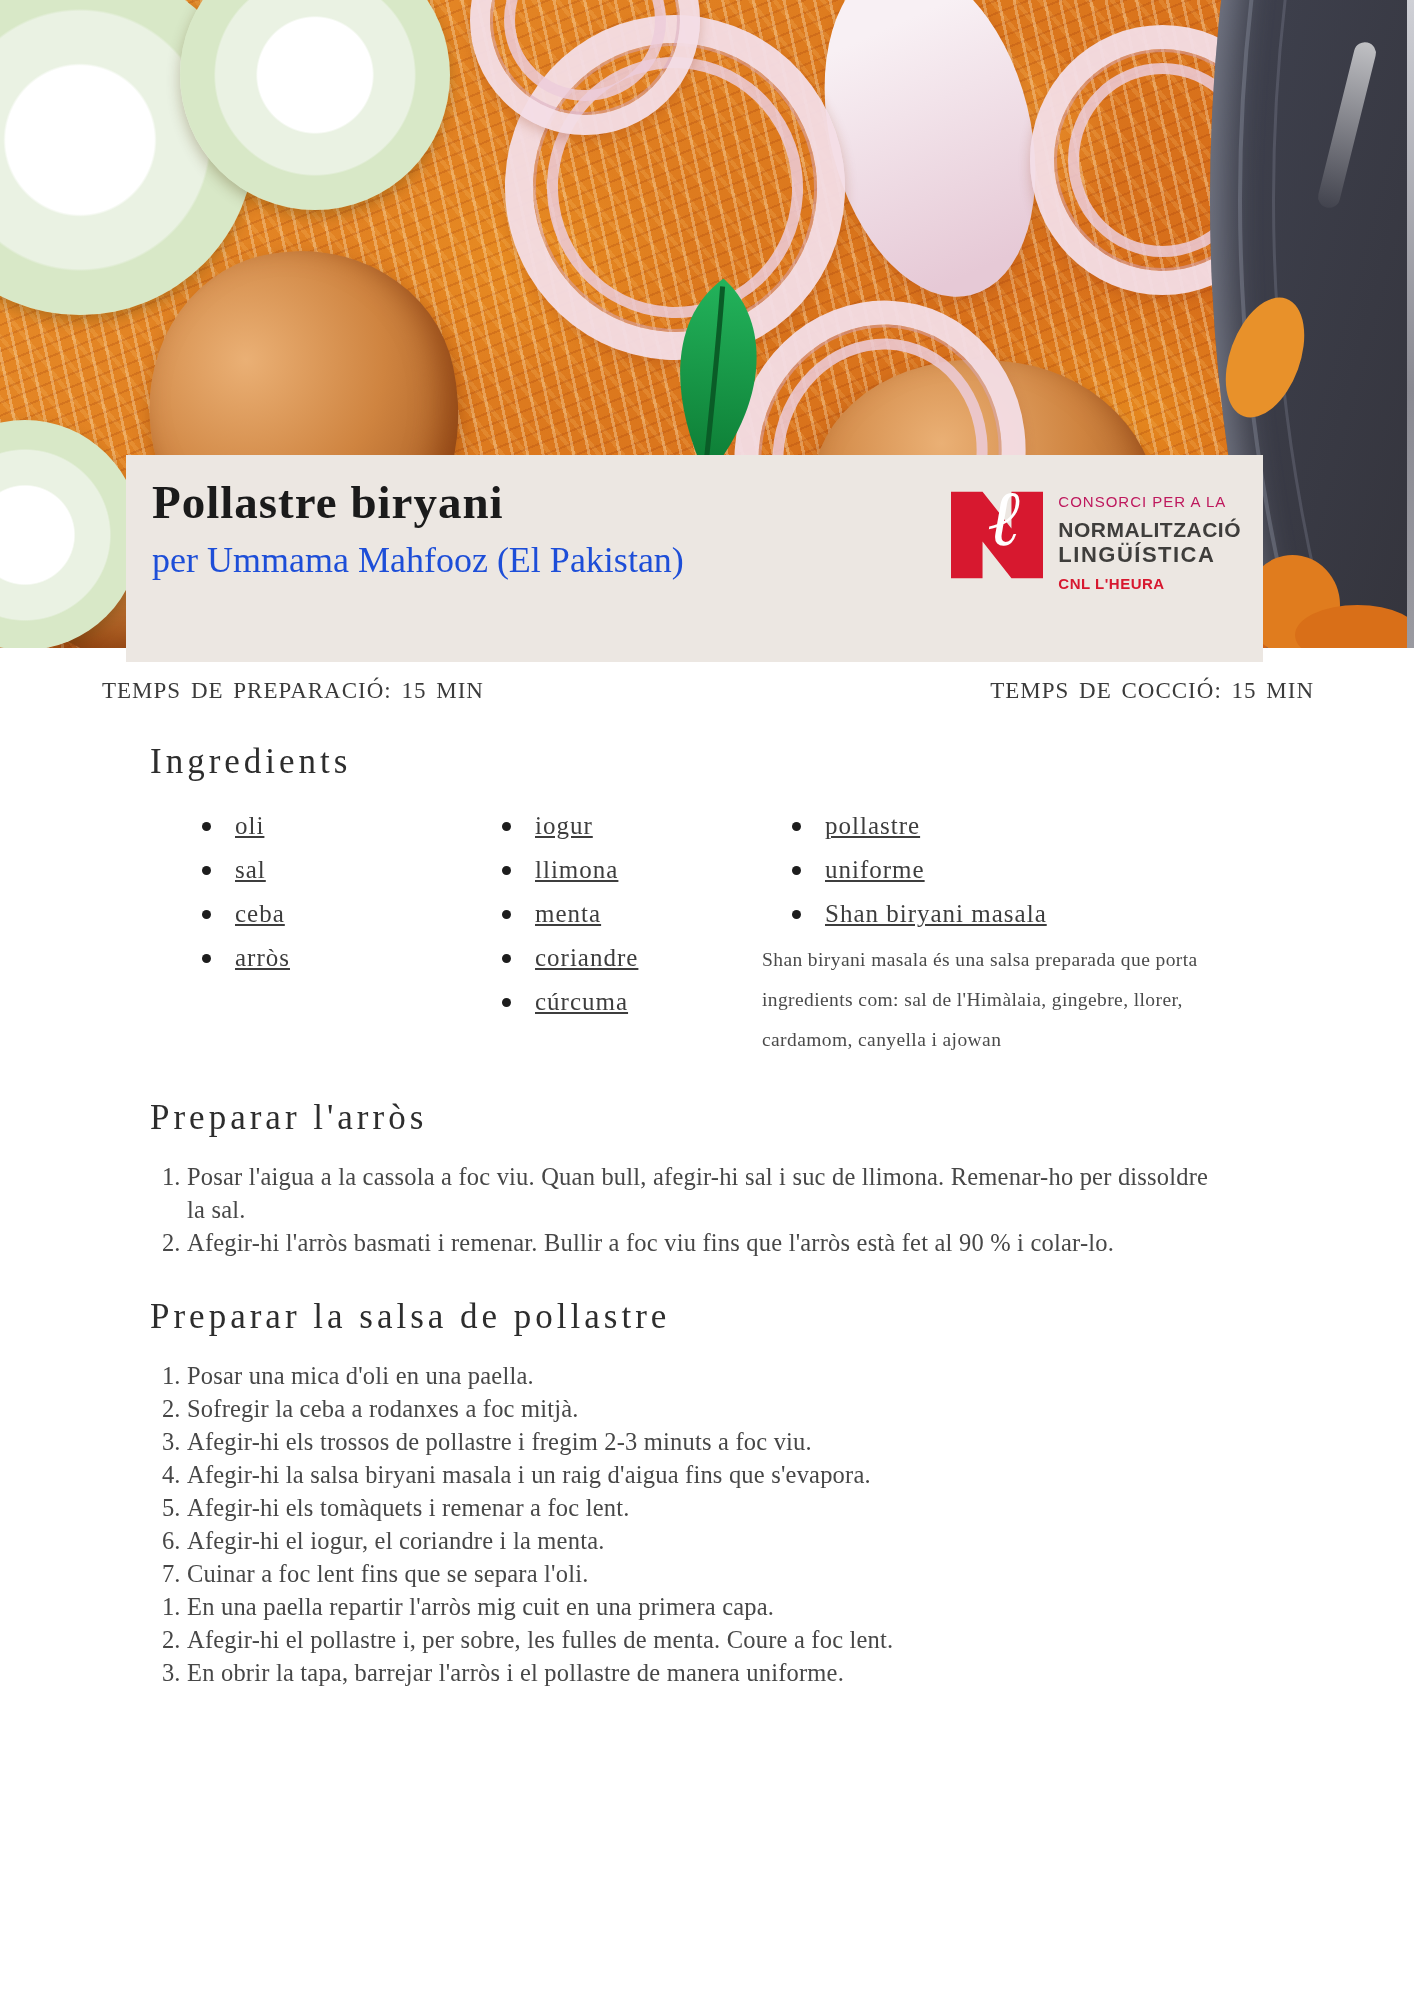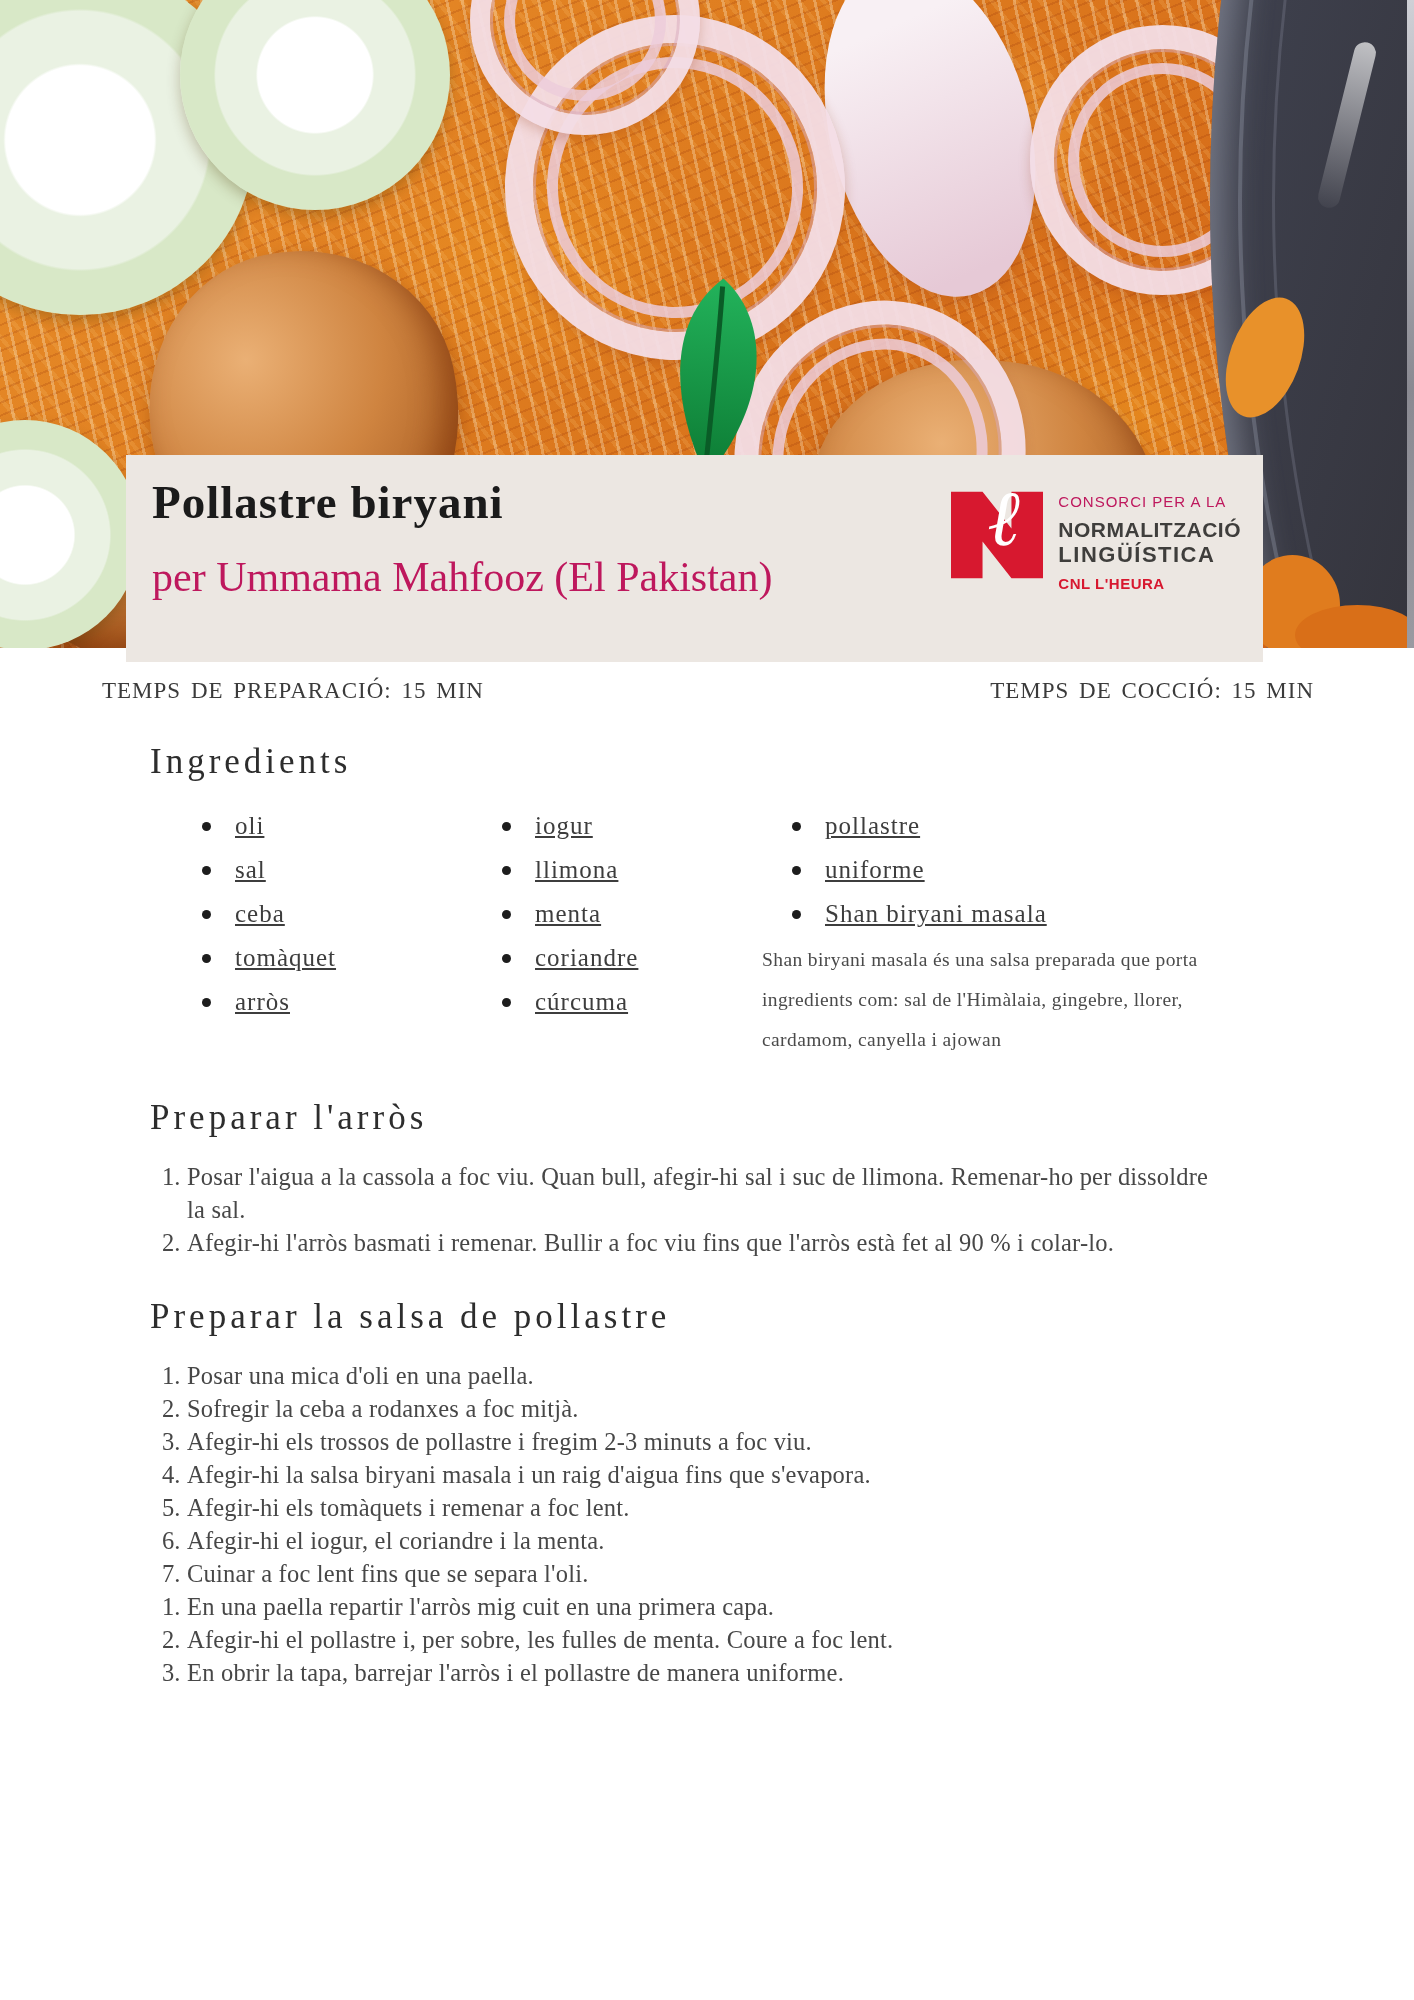"per Ummama Mahfooz (El Pakistan)" .recipe-subtitle { color: #be185d -> #1d4ed8; font-size: 42px -> 36px; top: 98px -> 84px }
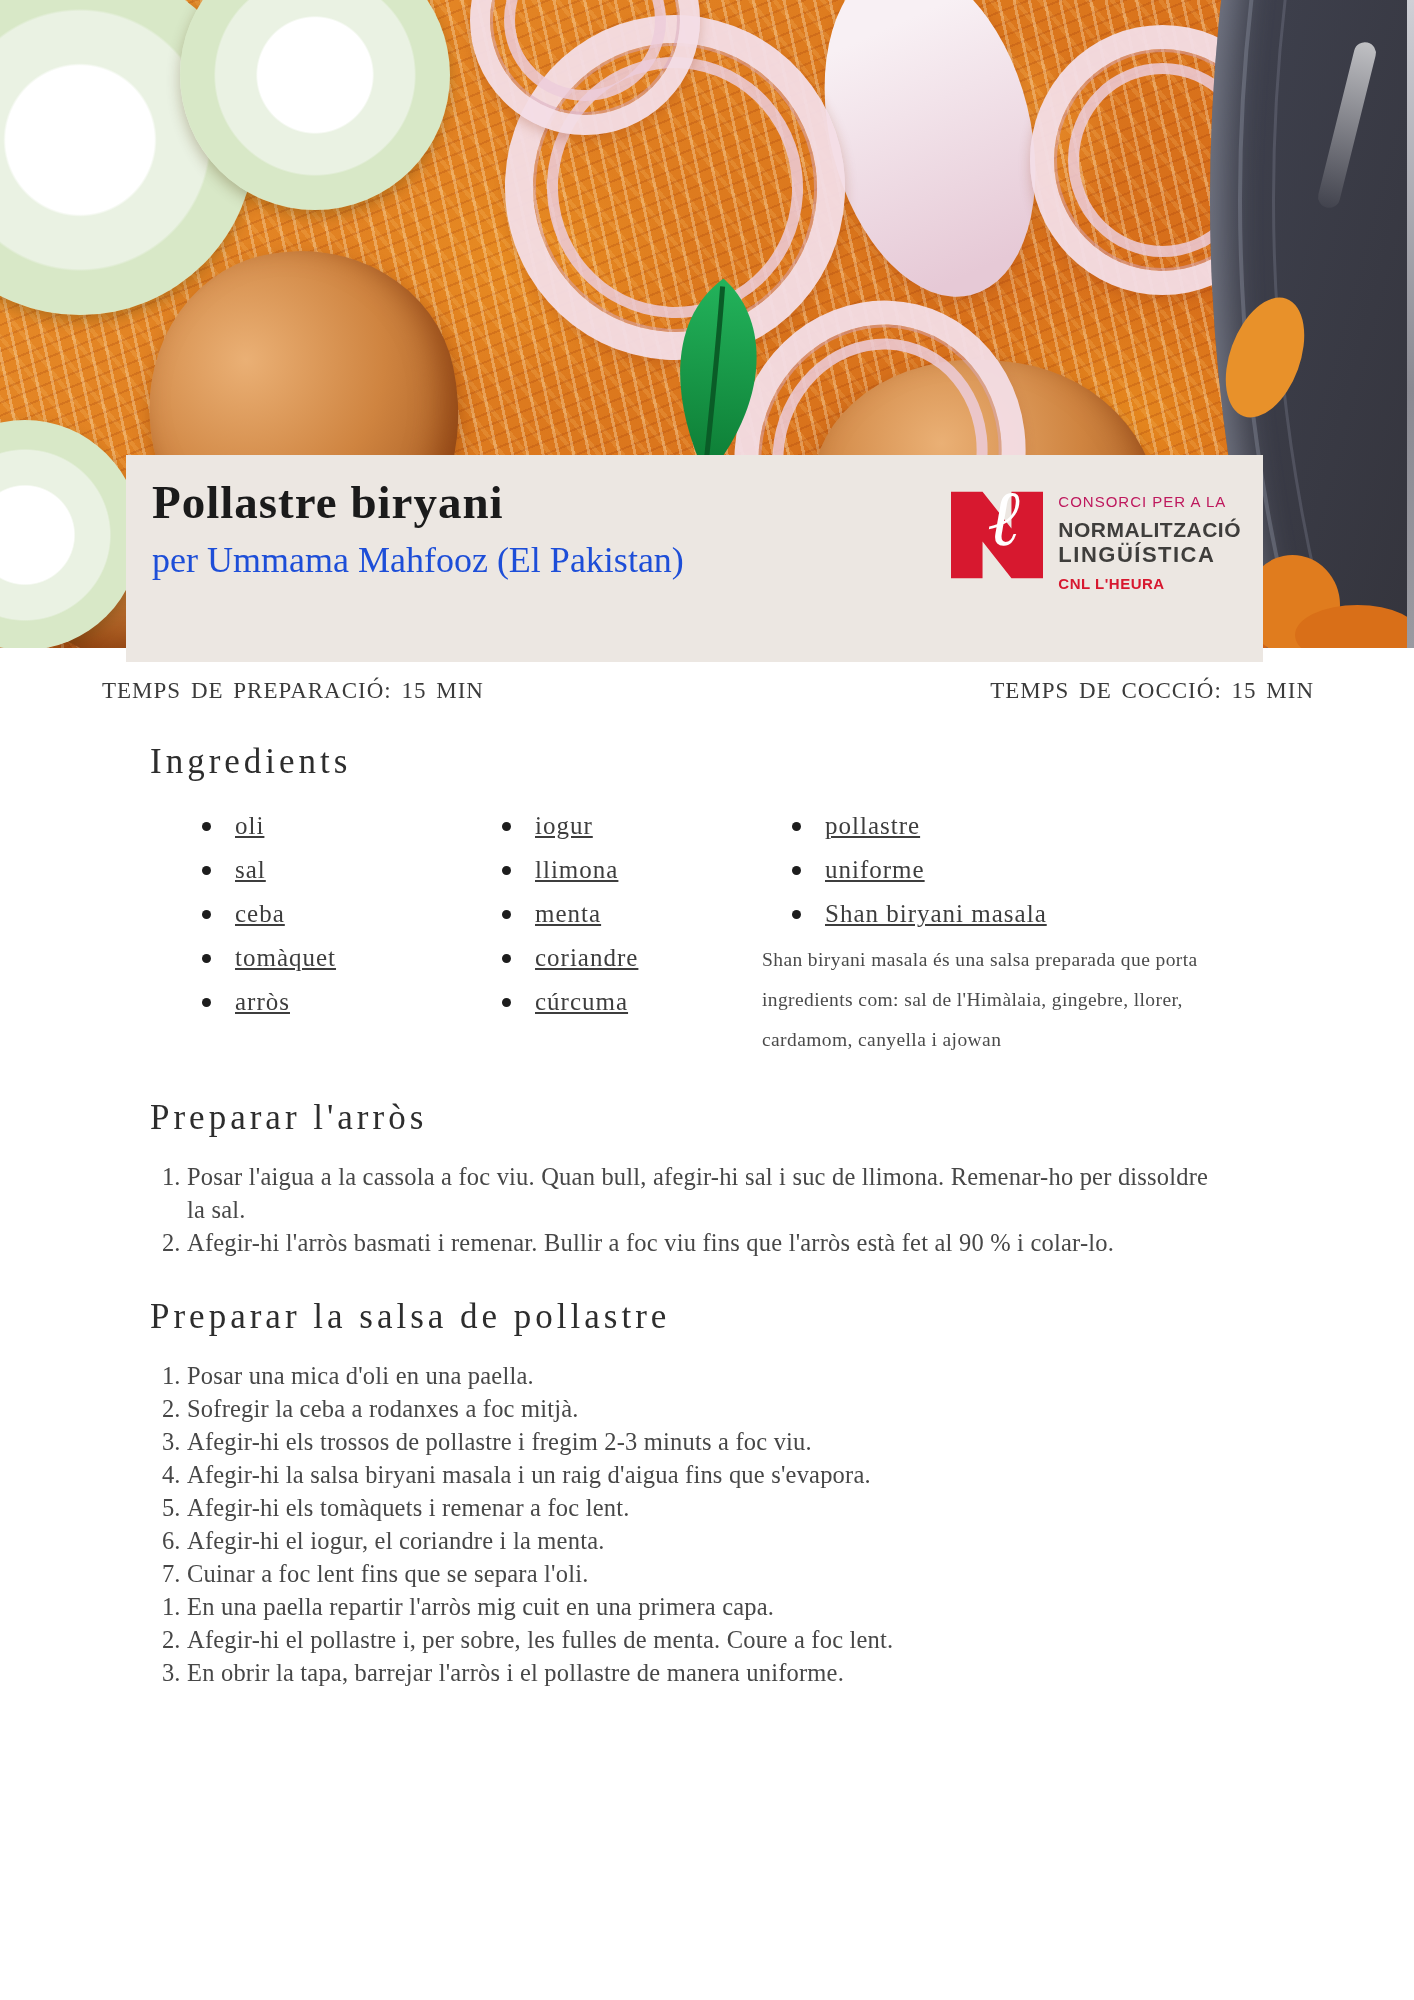"tomàquet" li { html: <li>tomàquet</li> -> none }
